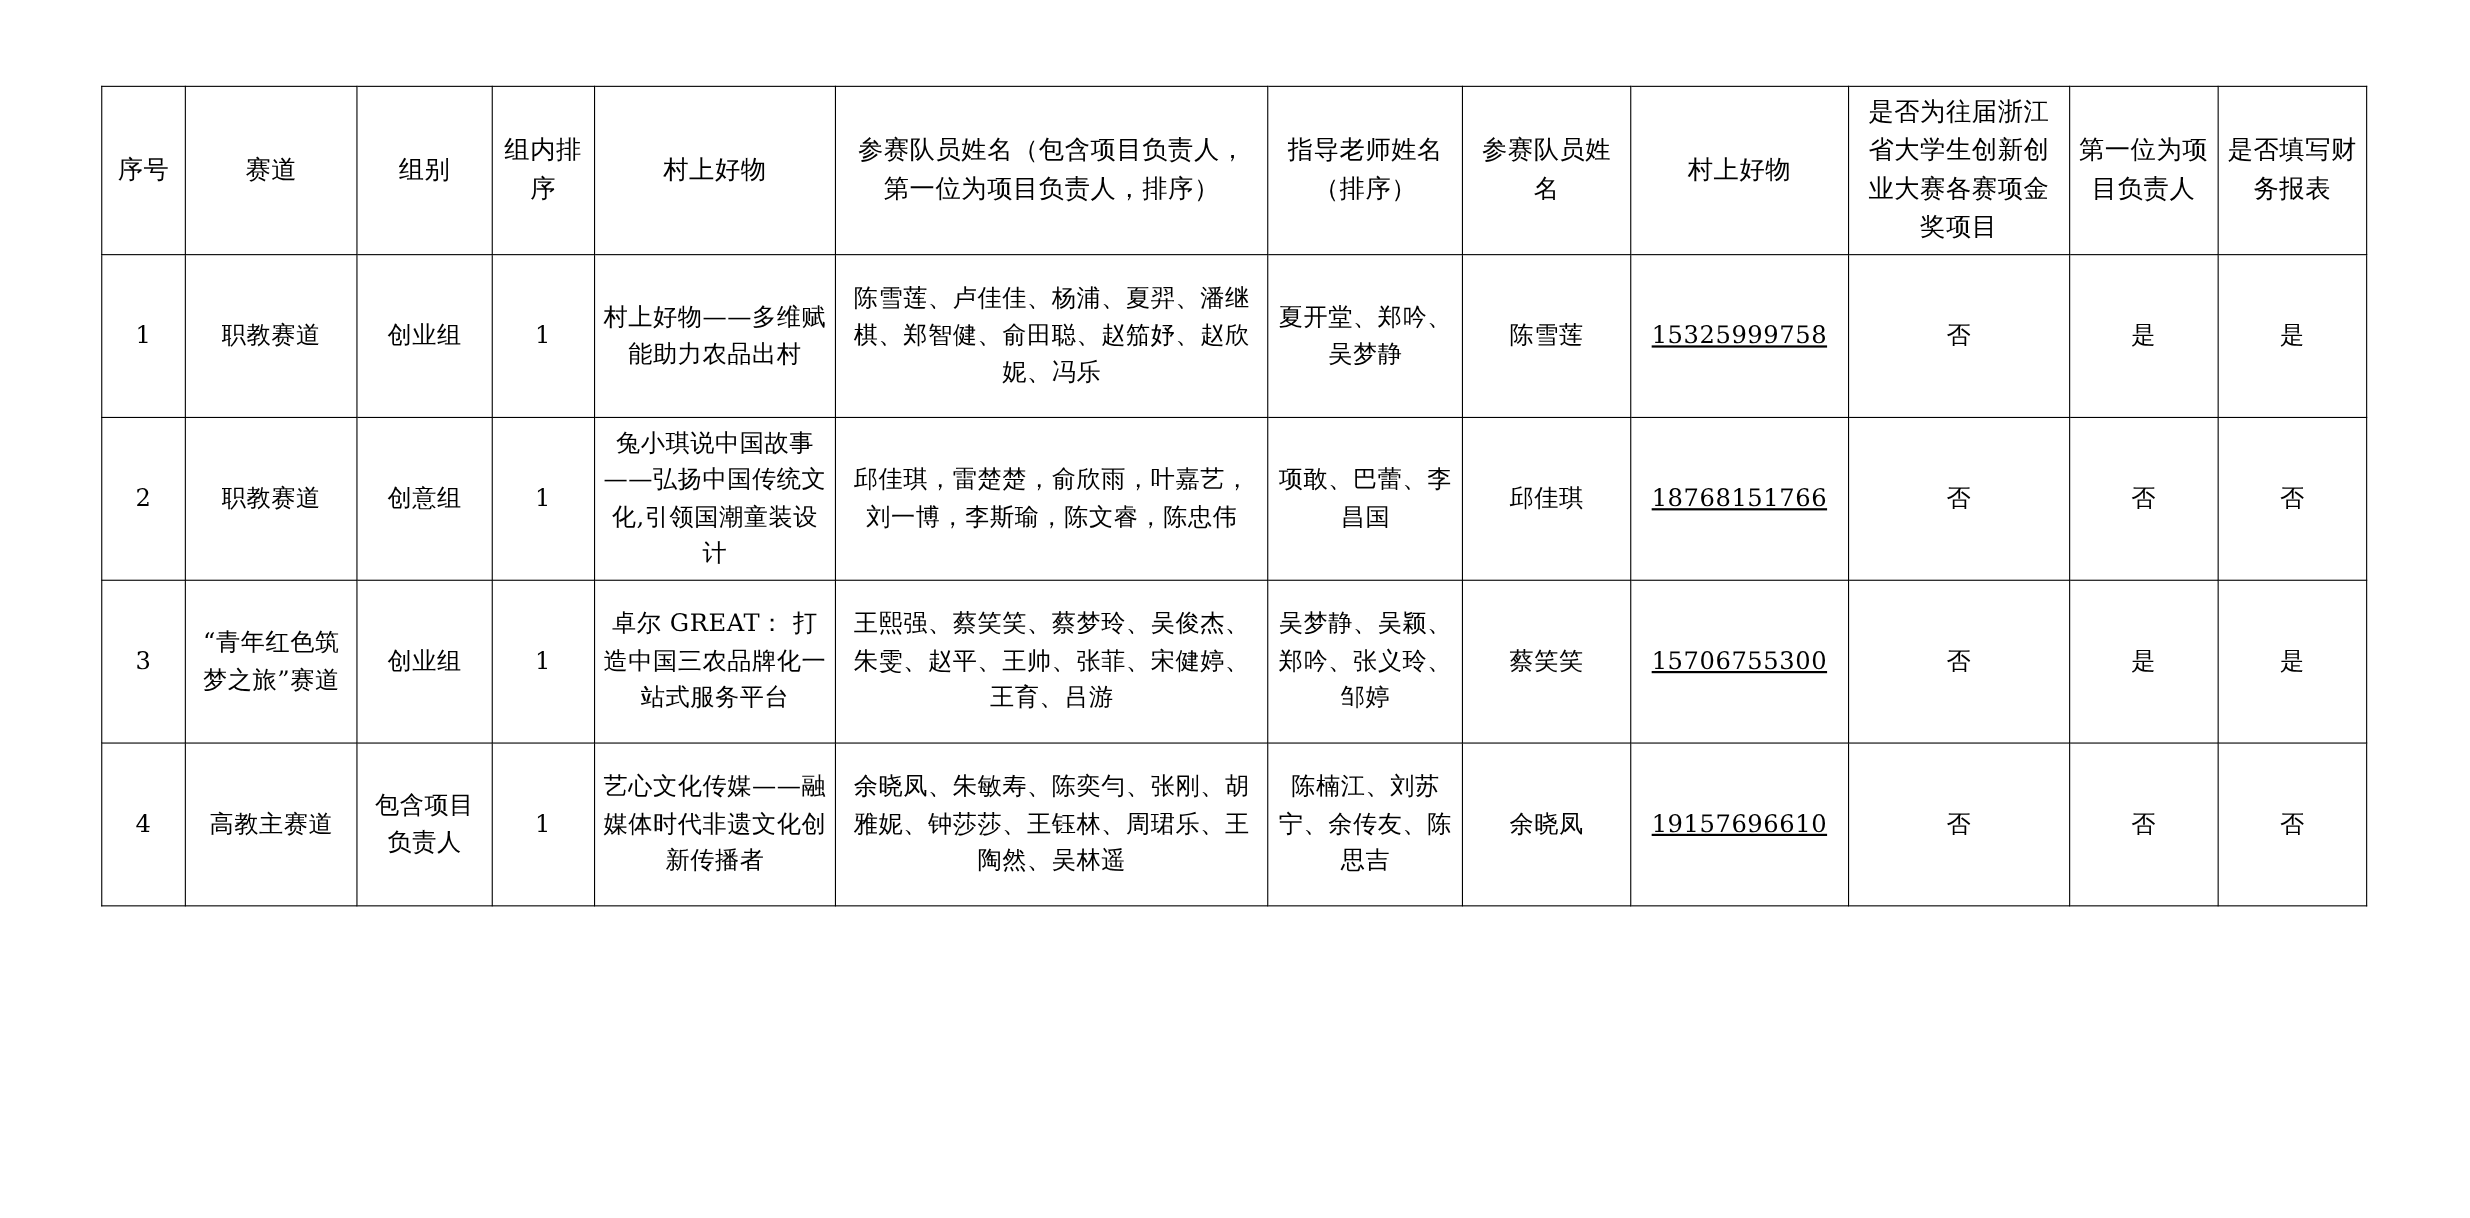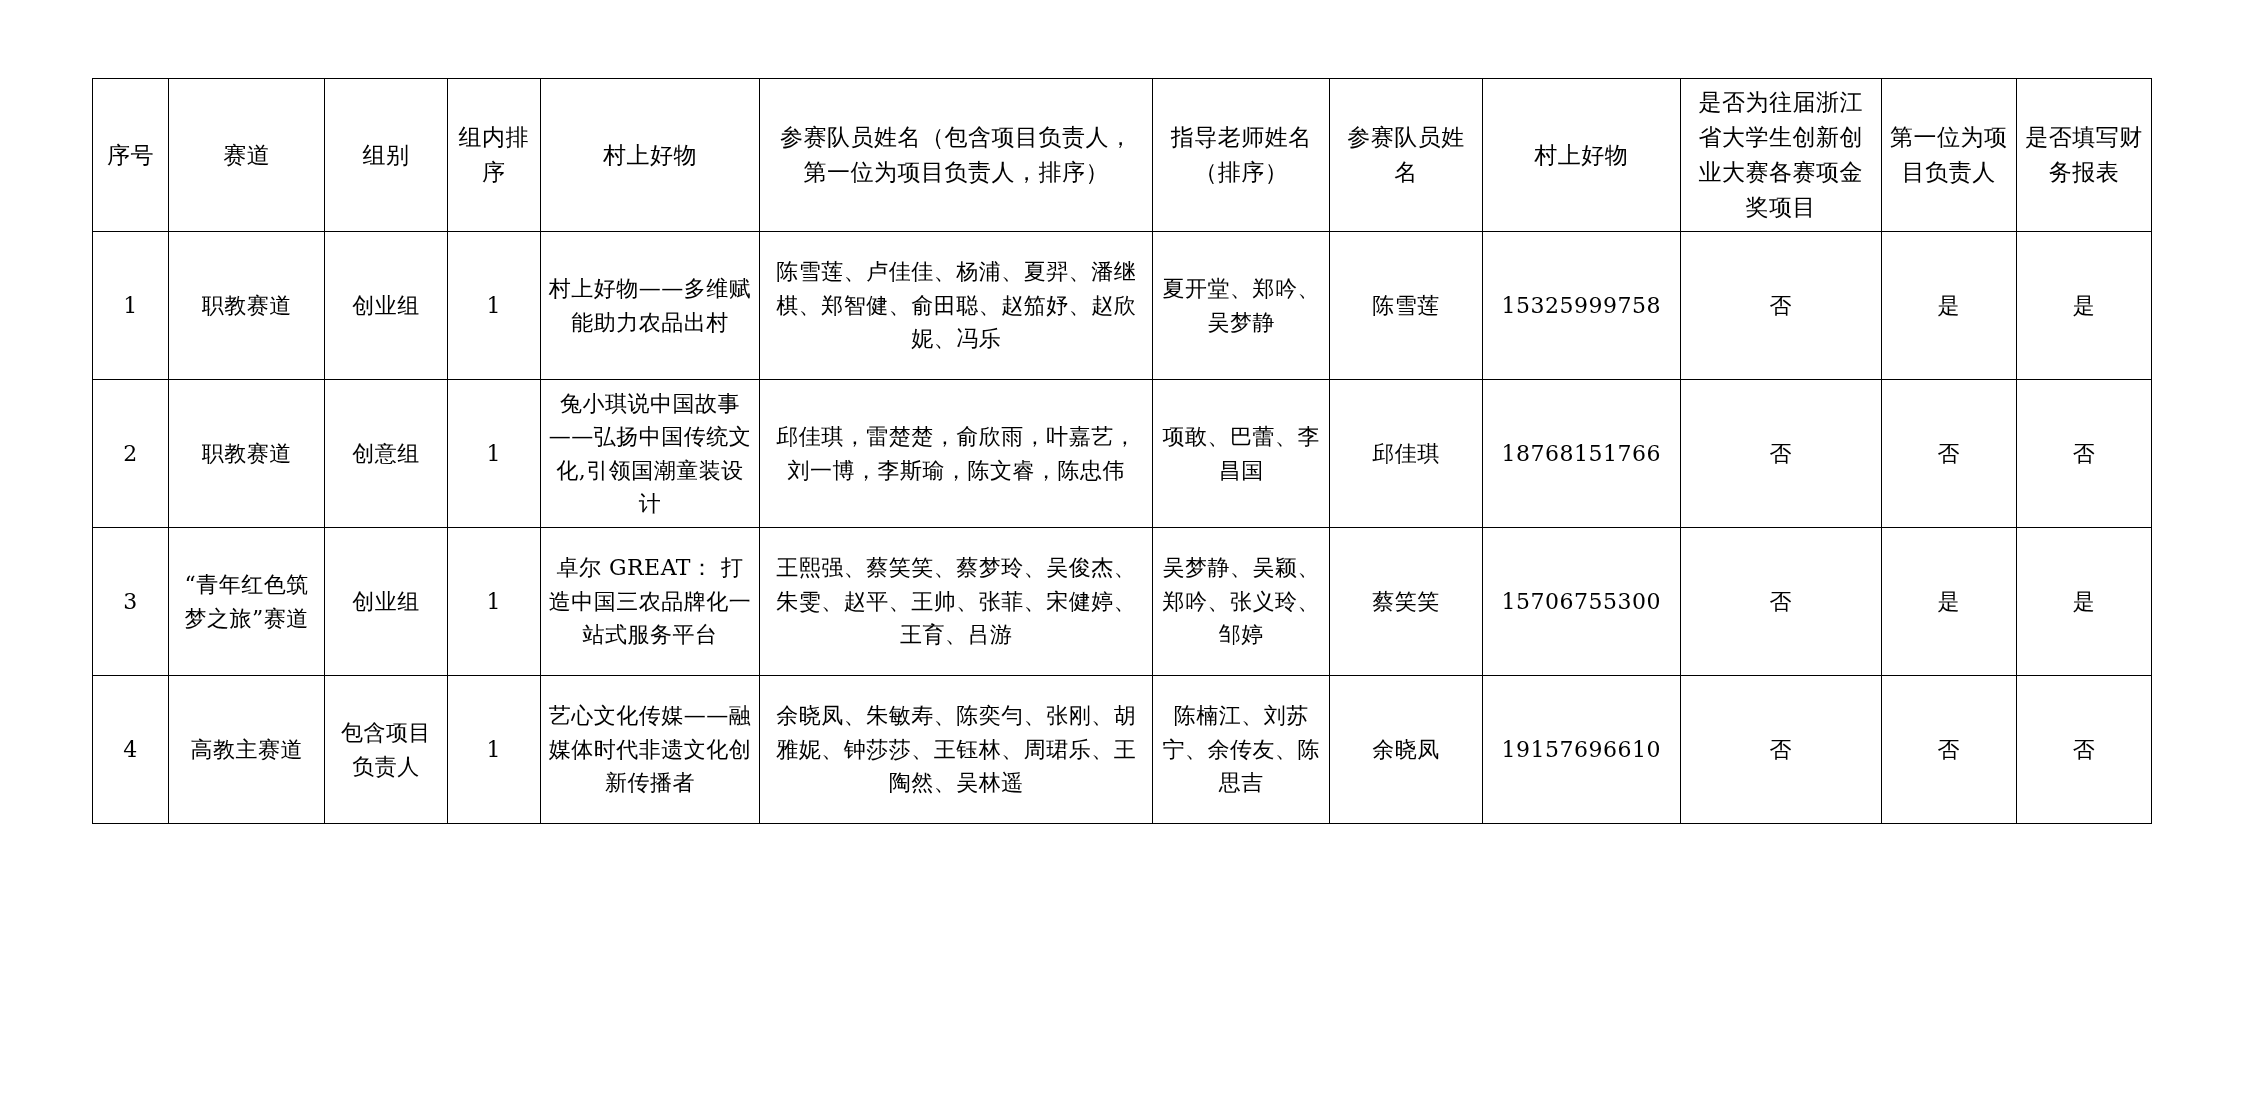"15325999758" td.phone { text-decoration: none -> underline }
